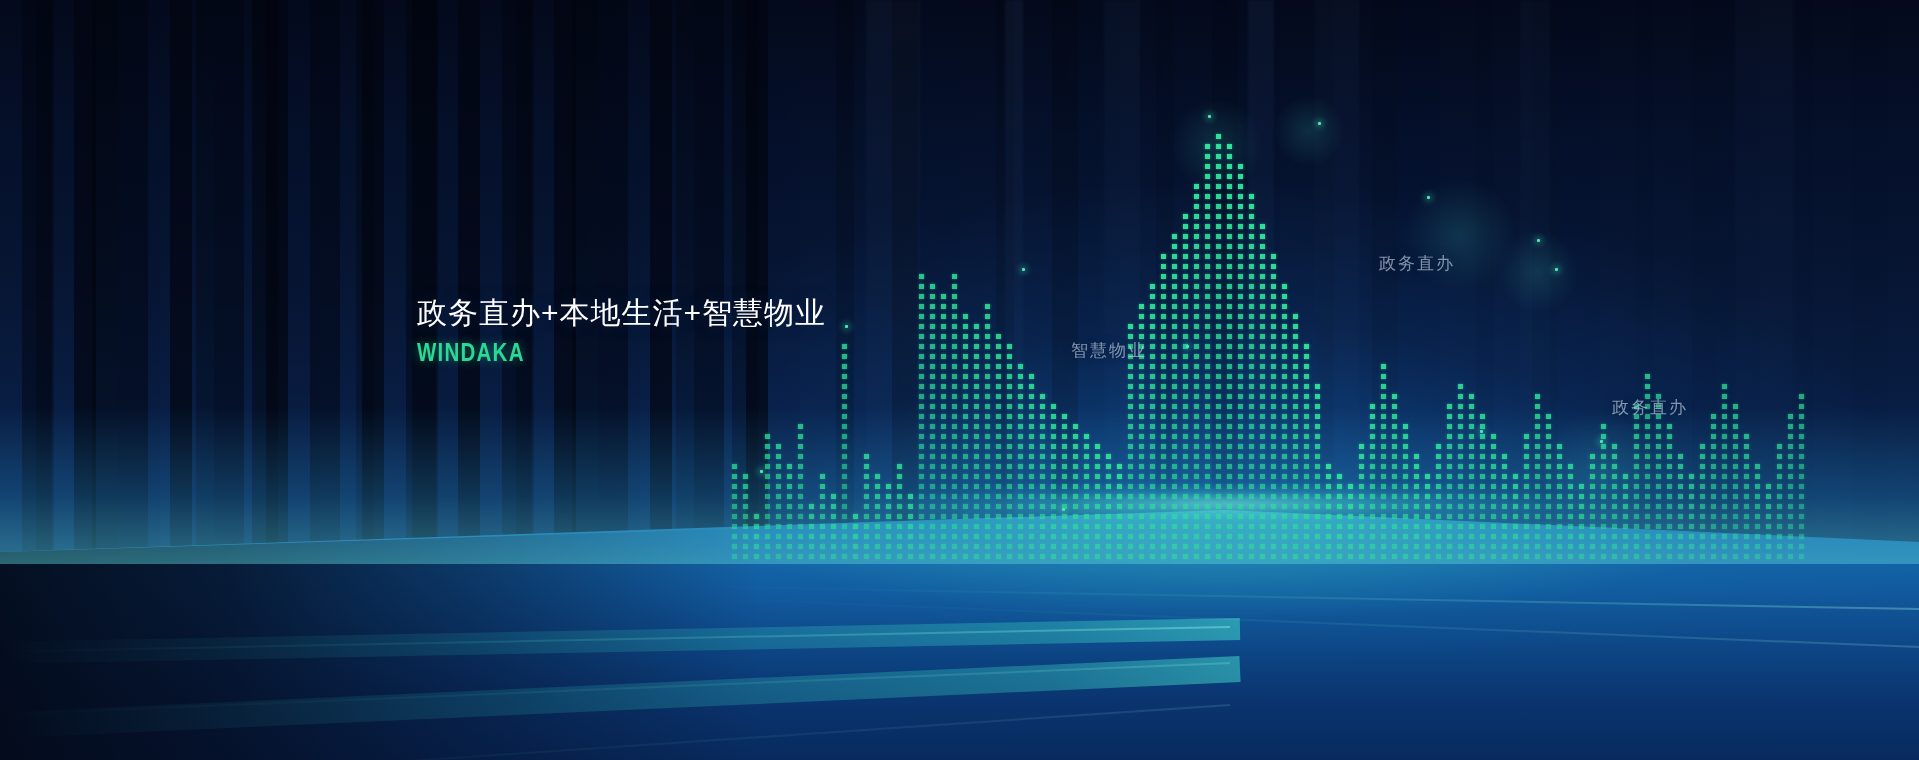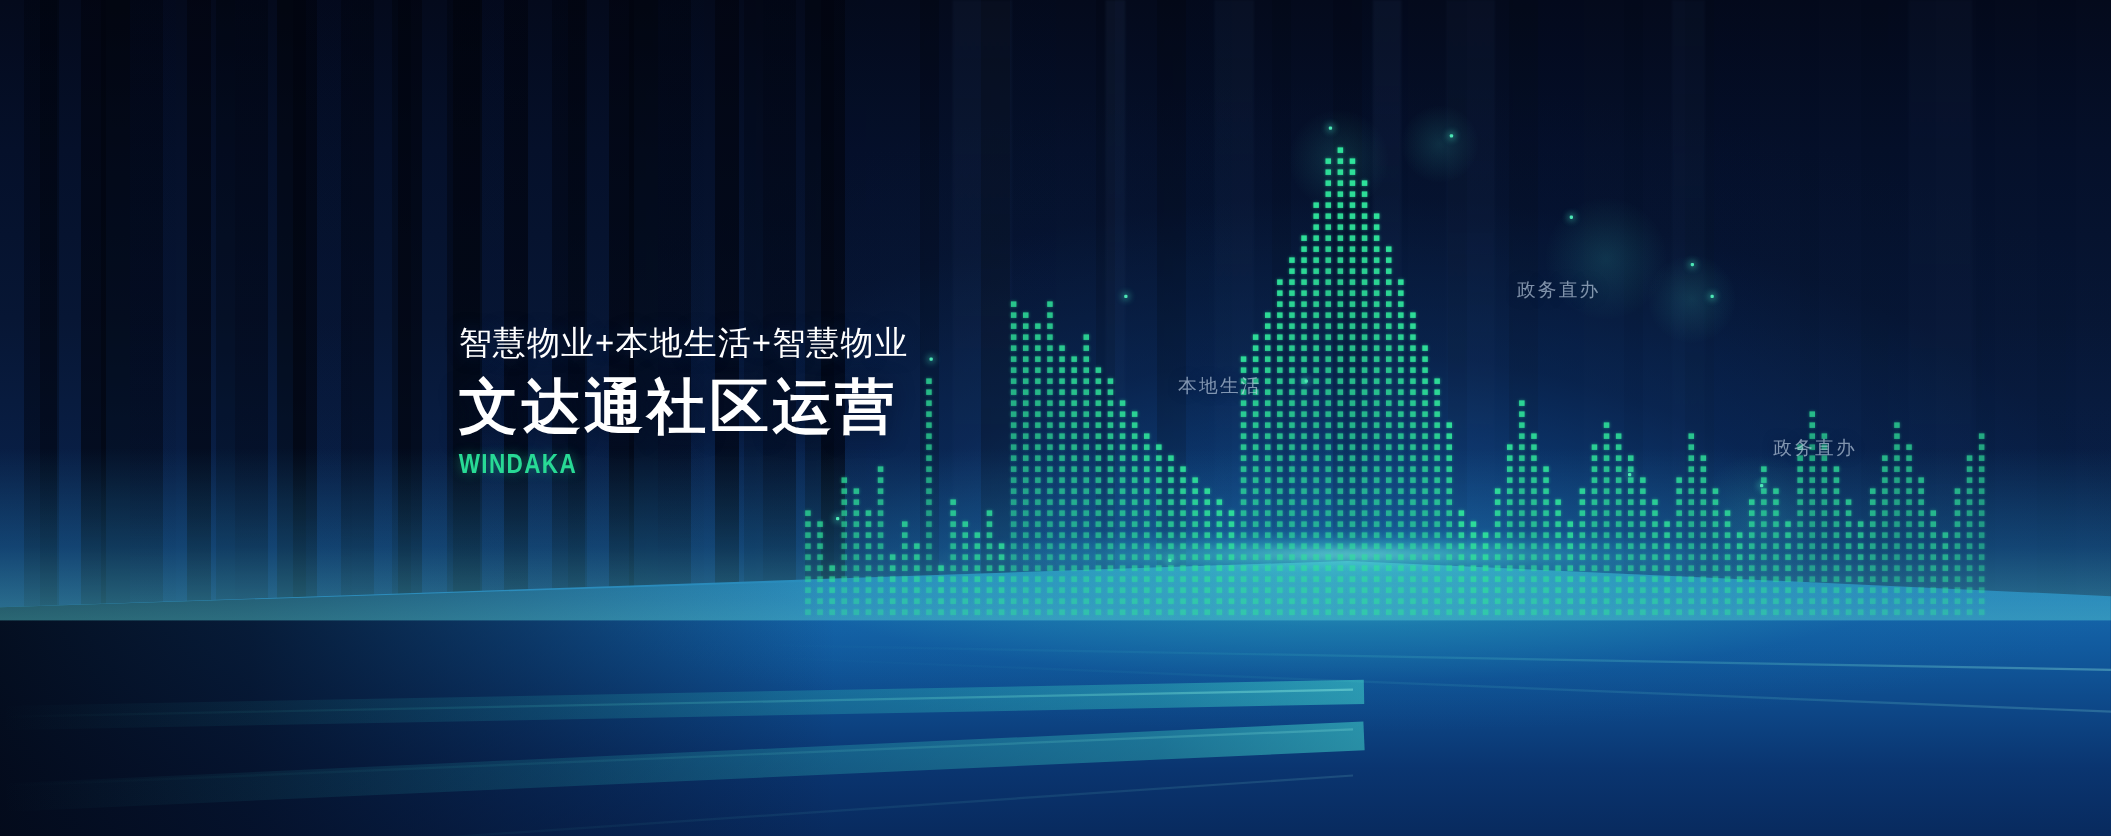"智慧物业+本地生活+智慧物业" div.subtitle { text: 智慧物业+ -> 政务直办+ }
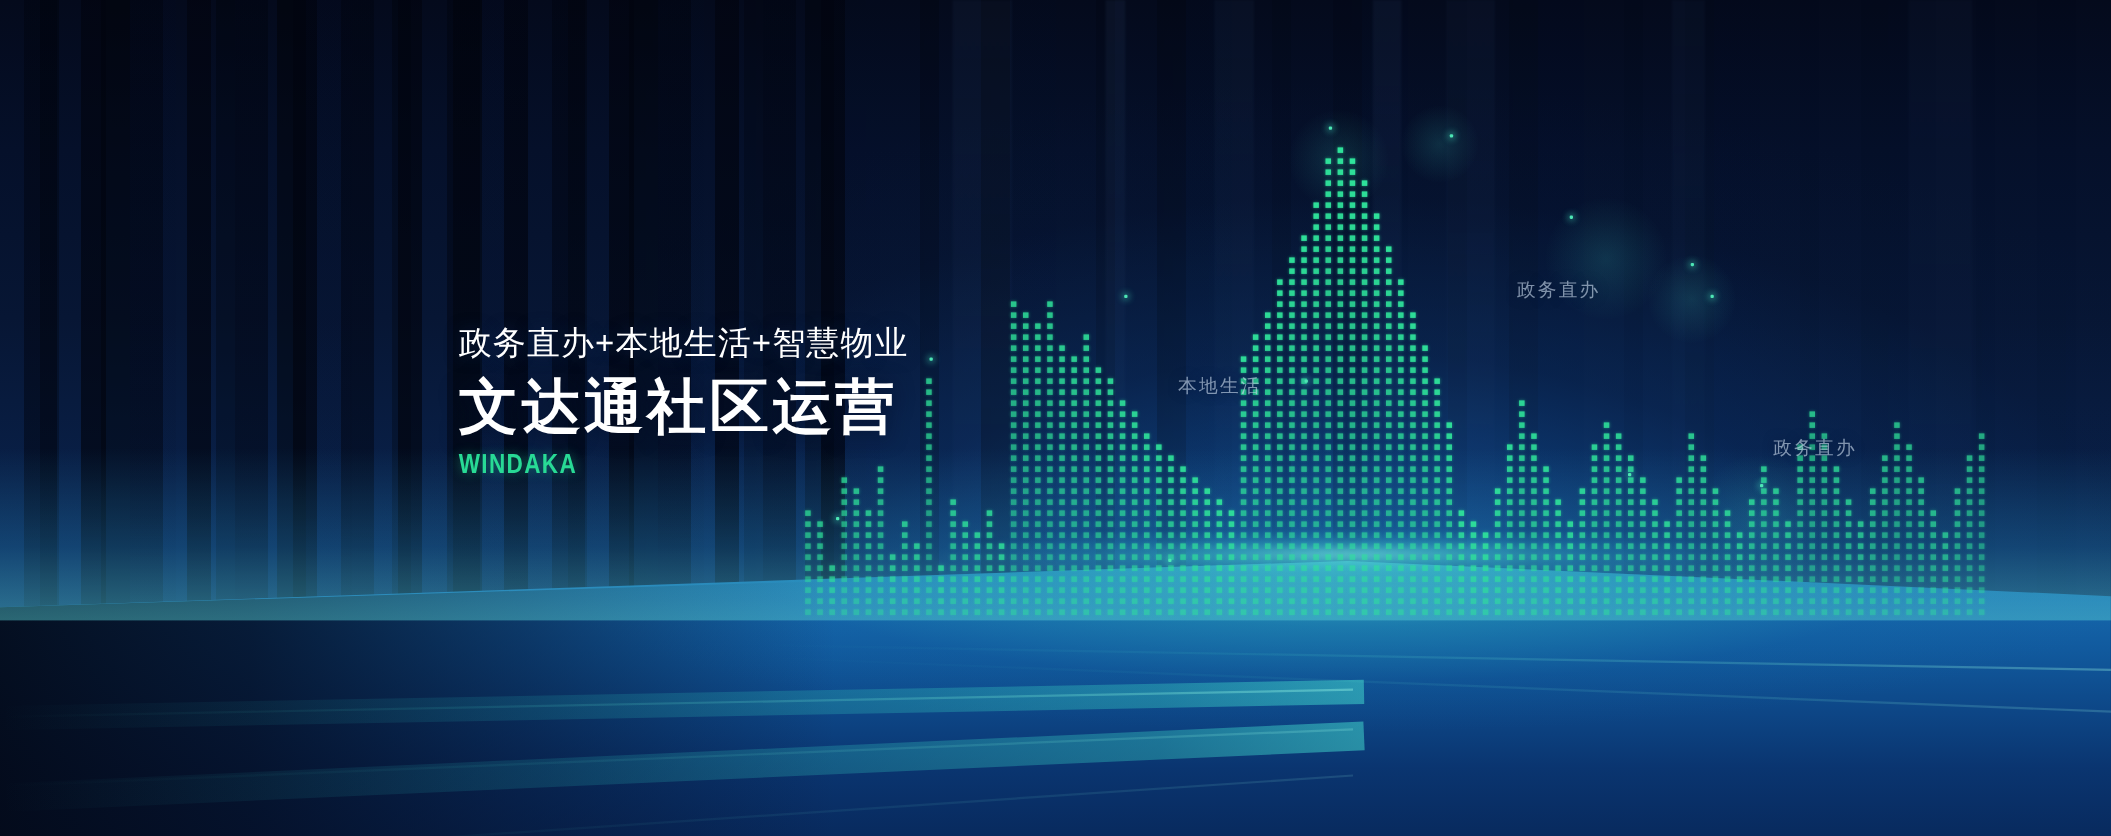"文达通社区运营" div.title { html: <div>文达通社区运营</div> -> none }
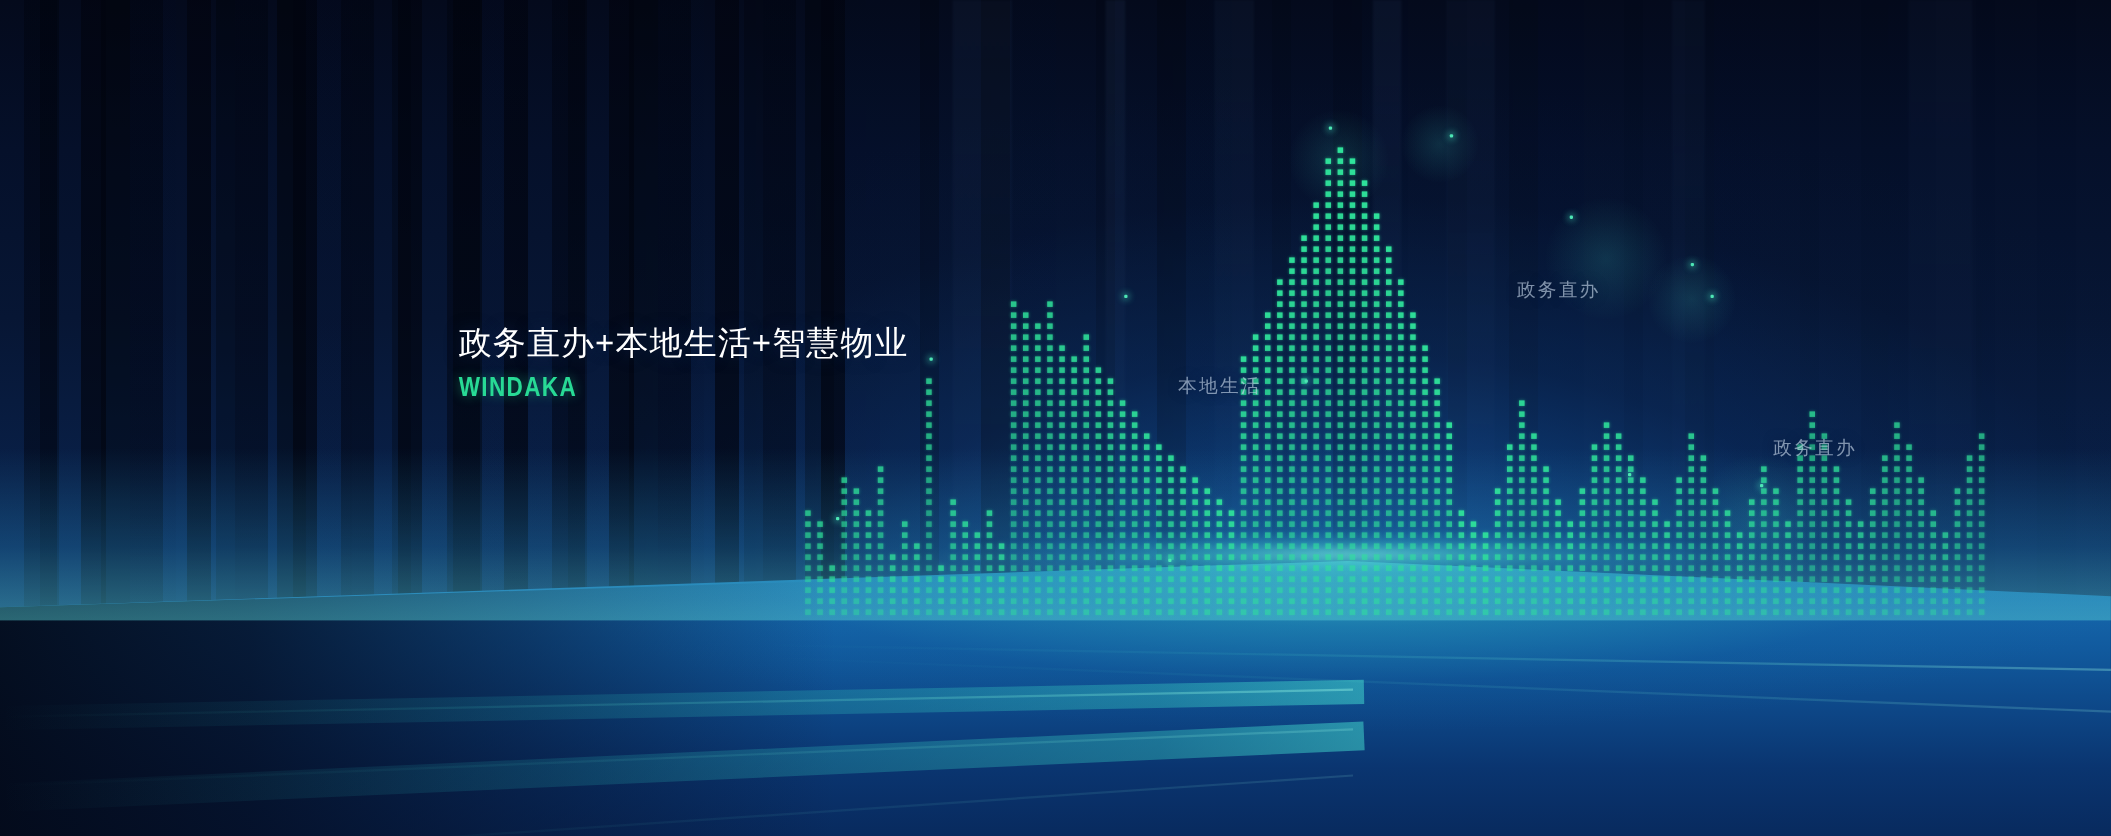"本地生活" div.zone-label { text: 本地生活 -> 智慧物业 }
